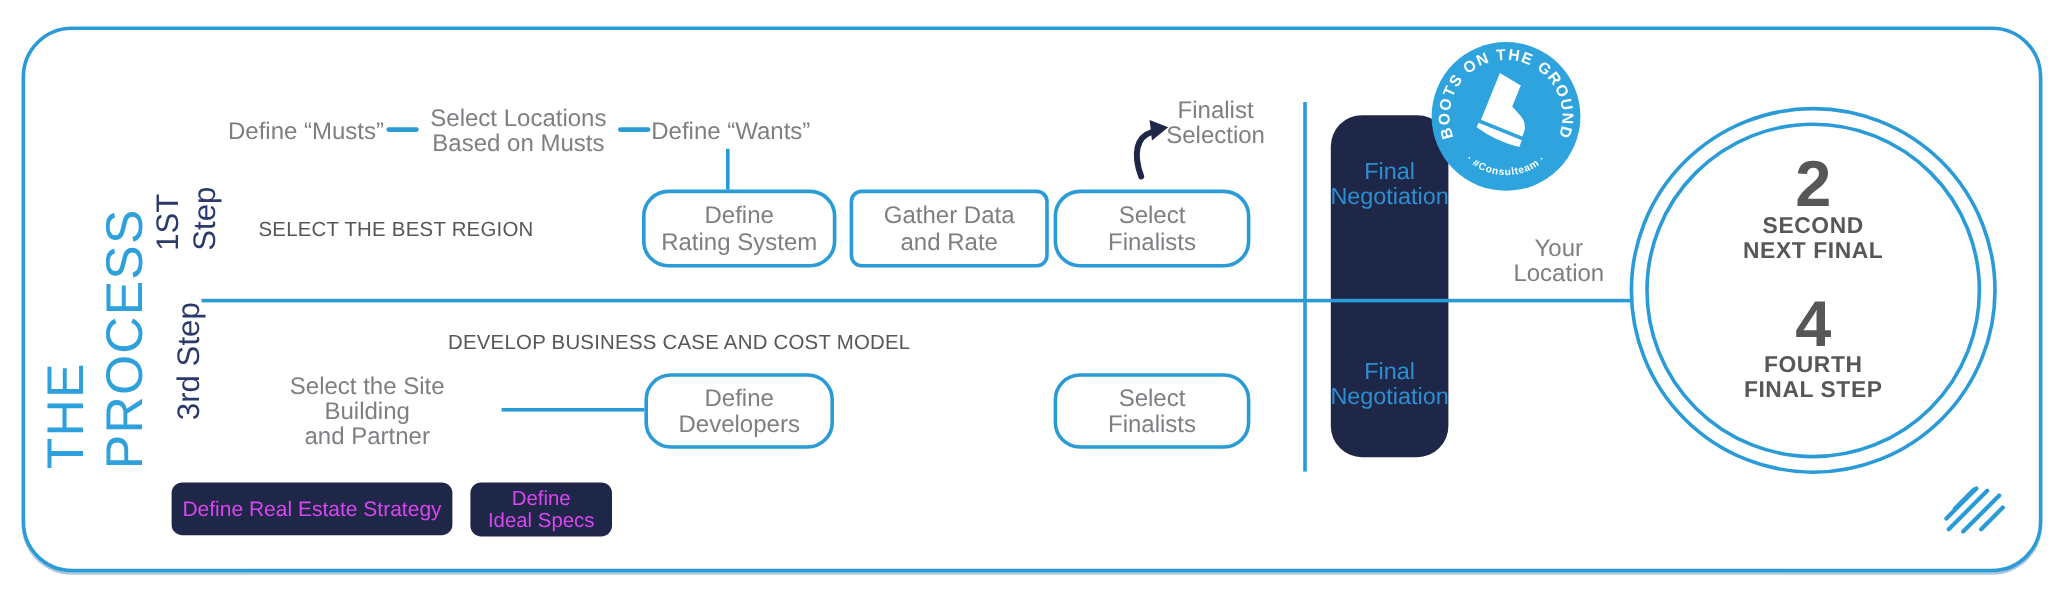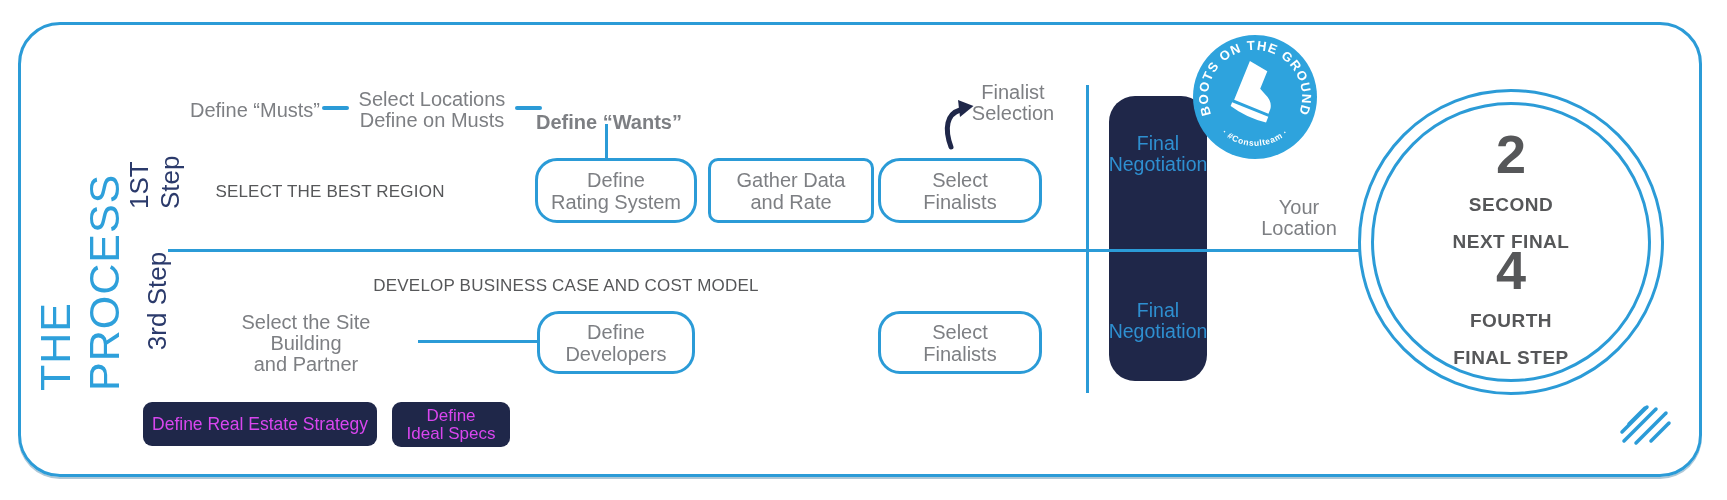"Select Locations" div.abs { text: Define -> Based }
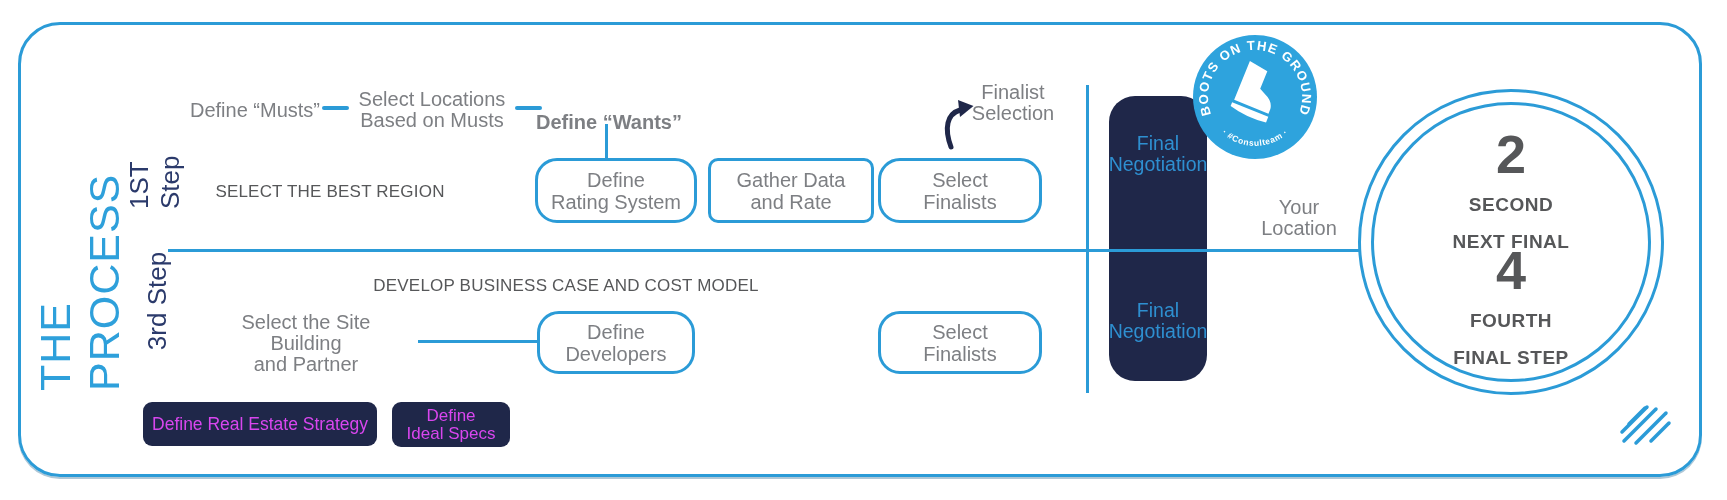"Define “Wants”" .f2 { font-weight: bold -> none; top: 100px -> 88px }
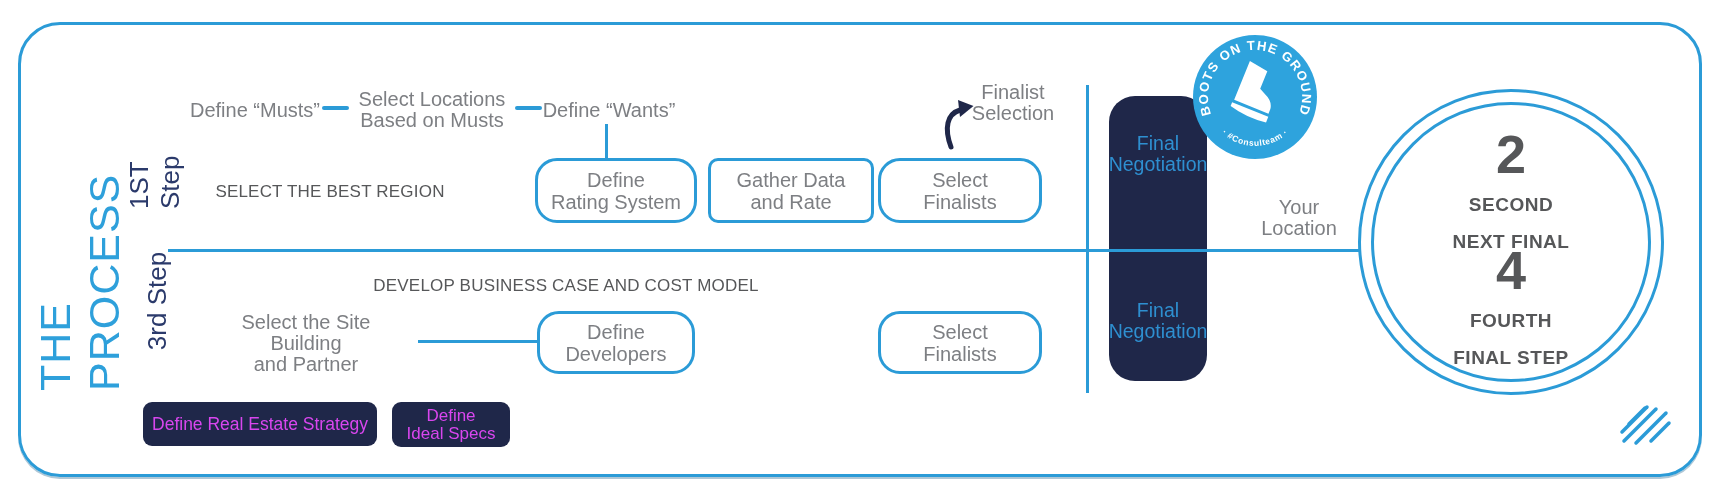"SECOND" .cword { margin-top: 16px -> none }
